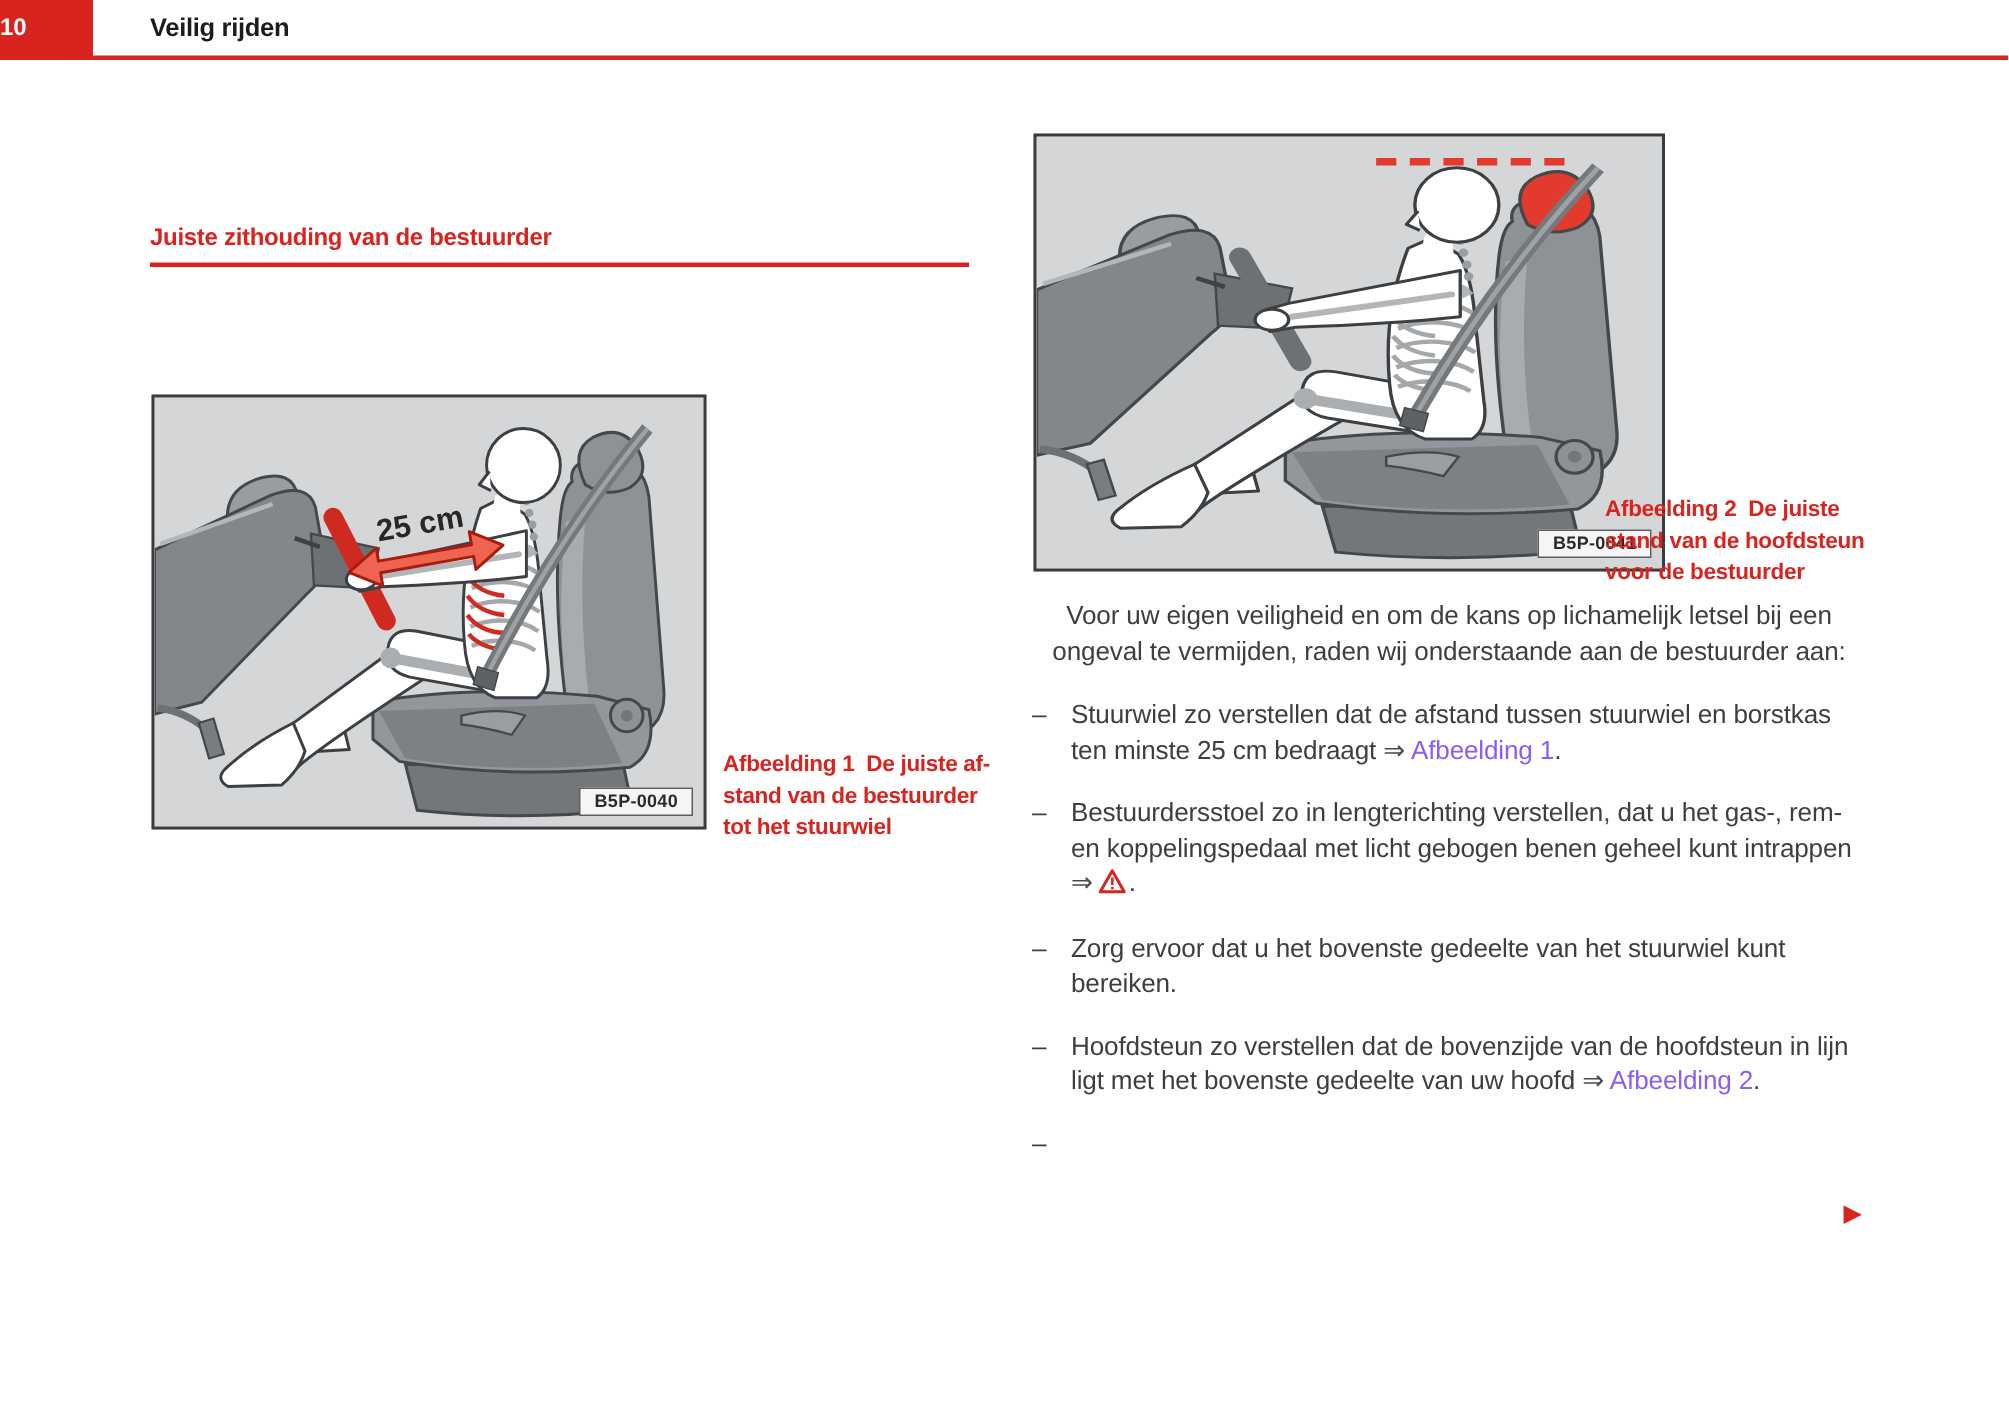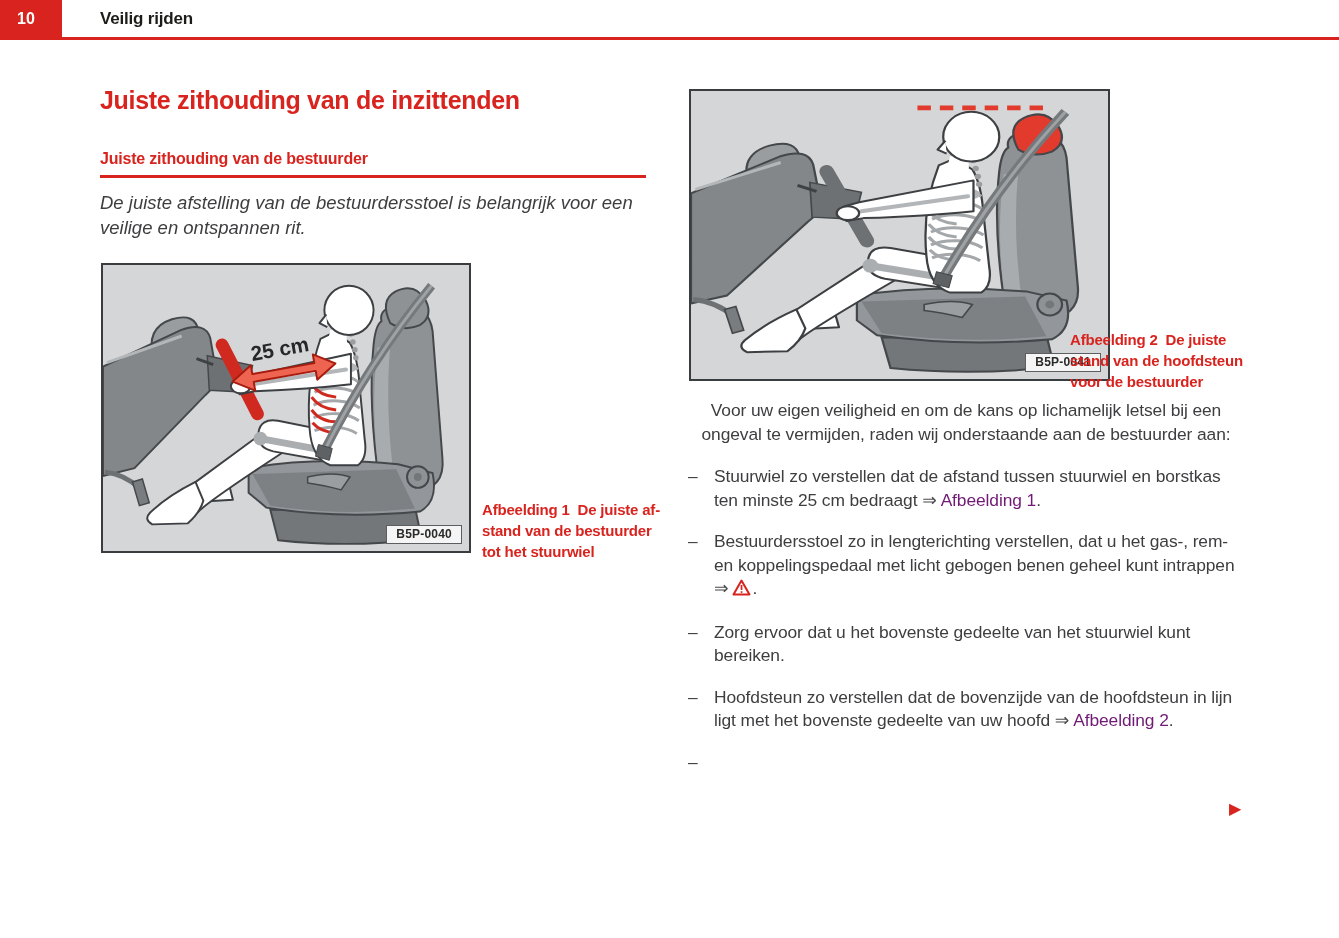"10" .pagenum-box span { text-align: center -> left }
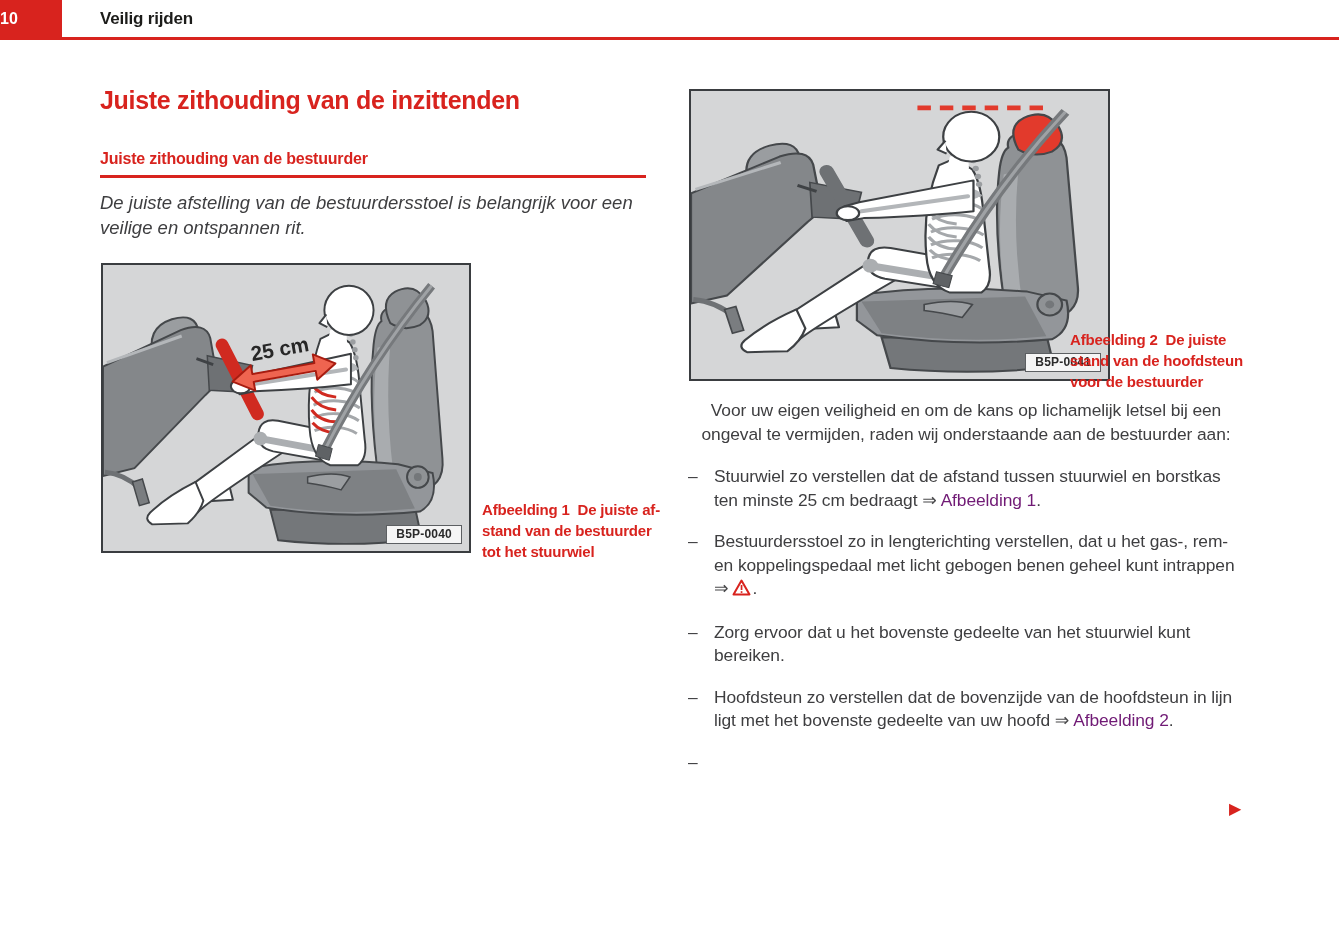"Juiste zithouding van de inzittenden" div.h1 { html: <div>Juiste zithouding van de inzittenden</div> -> none }
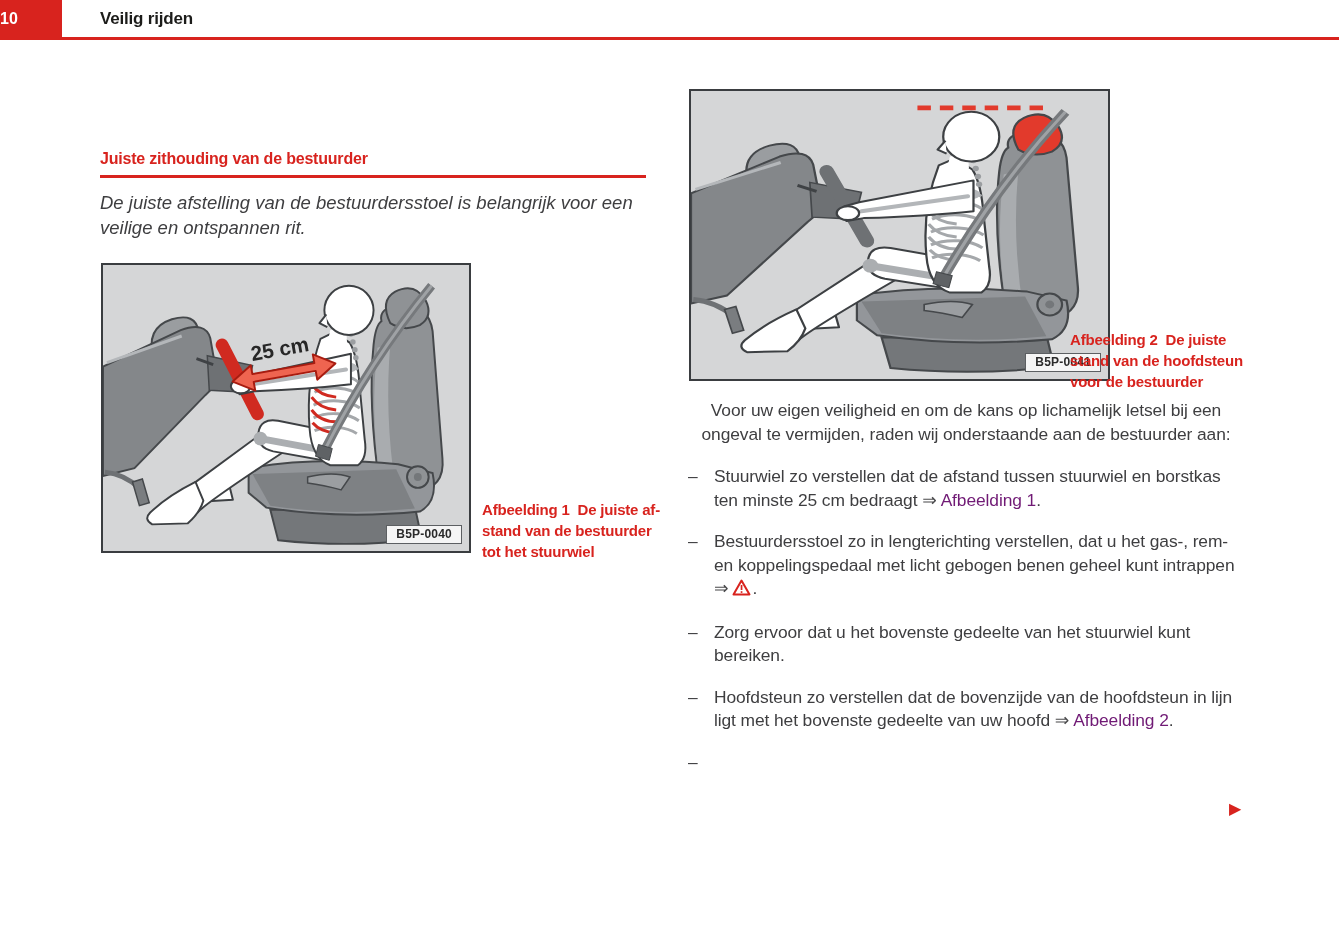"De juiste afstelling van de" div.intro { html: <div>De juiste afstelling van de bestuurdersstoel is belangrijk voor een veilige en ontspannen rit.</div> -> none }
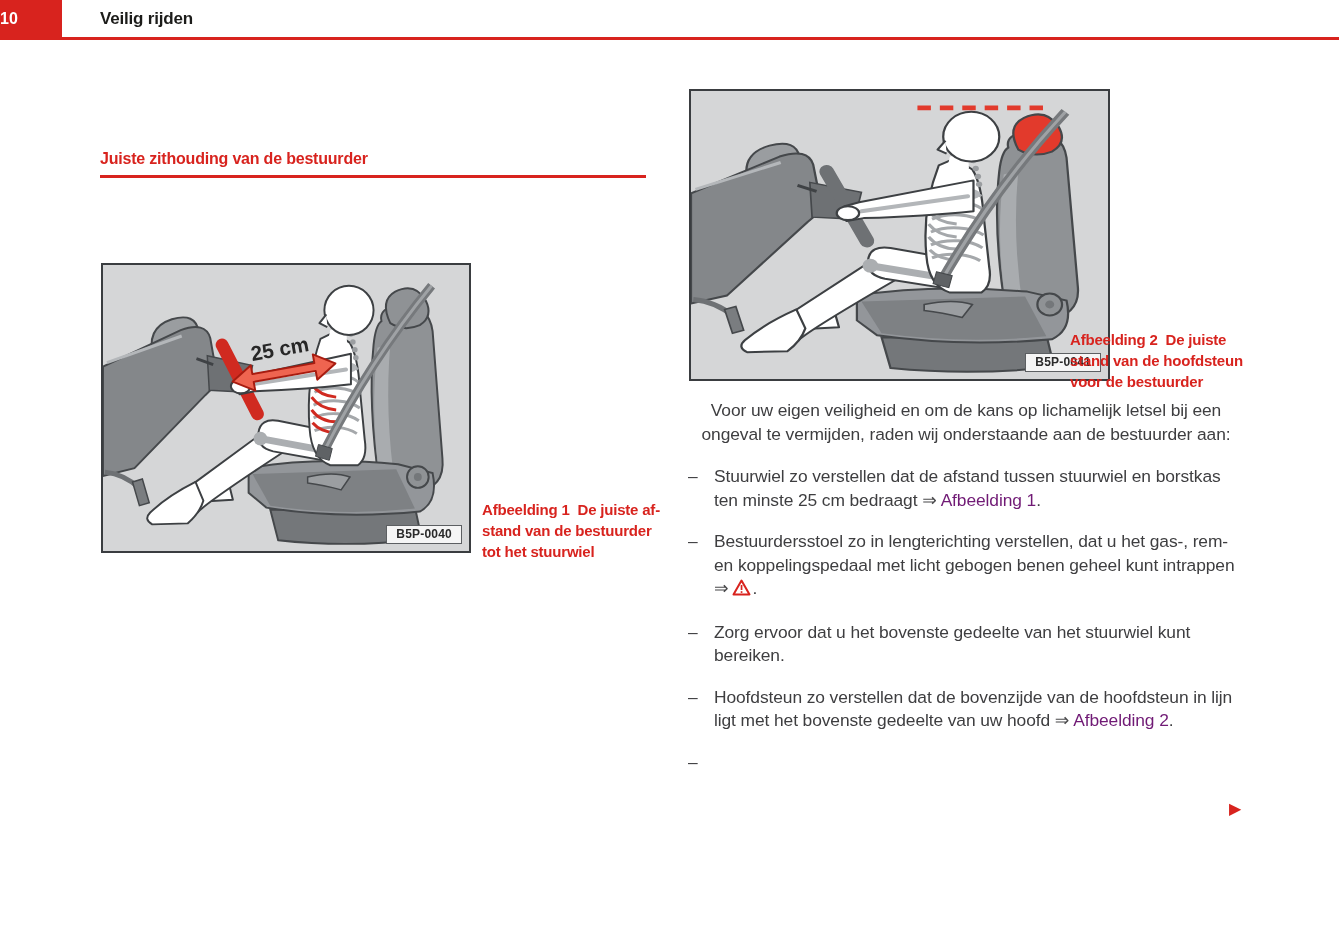"Afbeelding 1" .ref { color: #701a75 -> #8b5cf6 }
